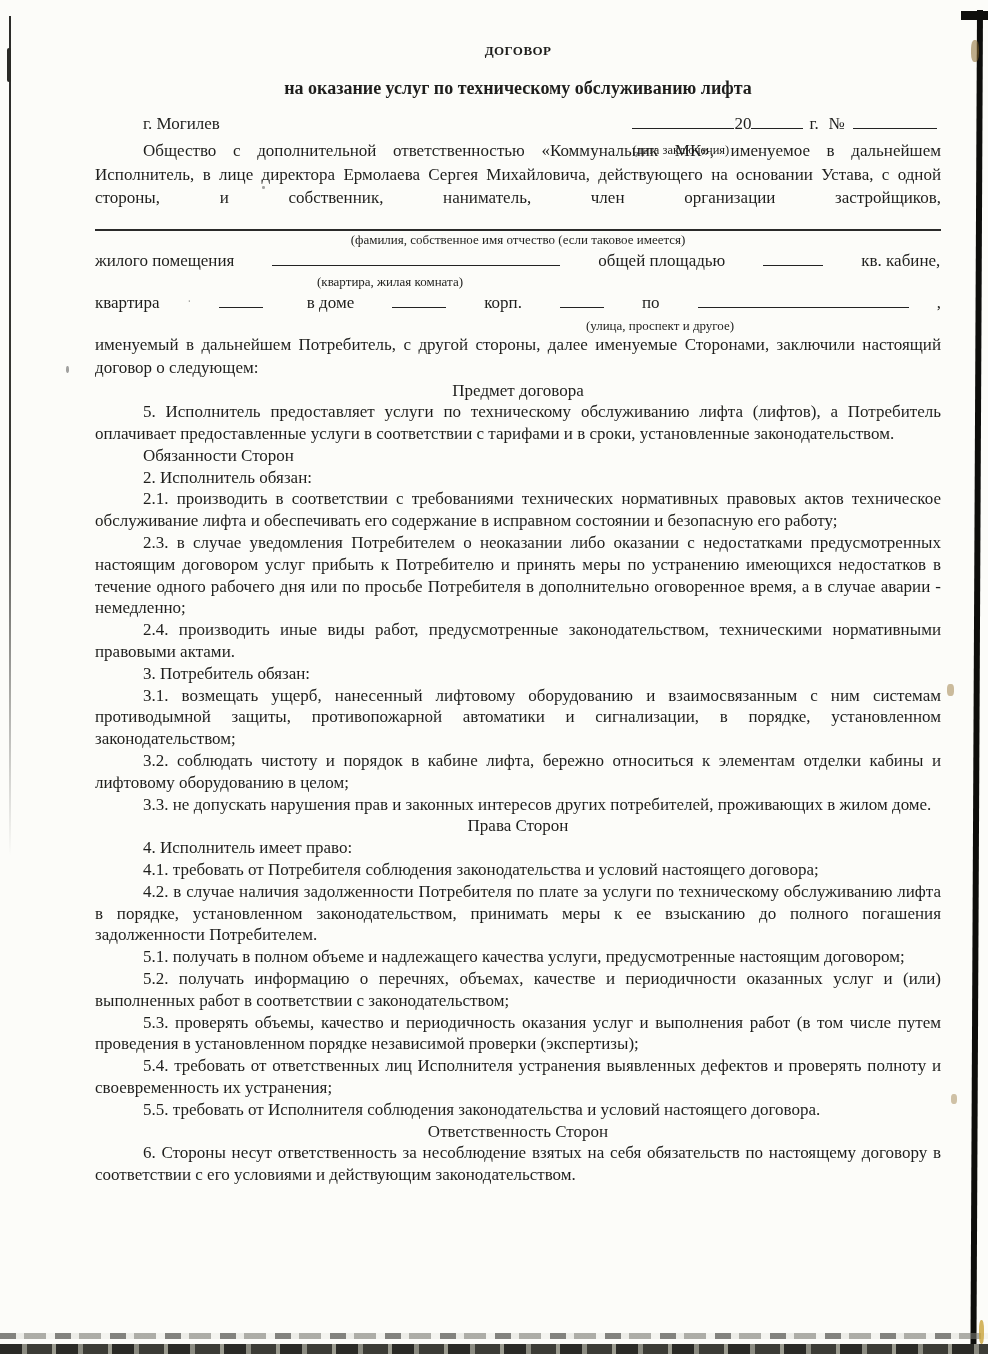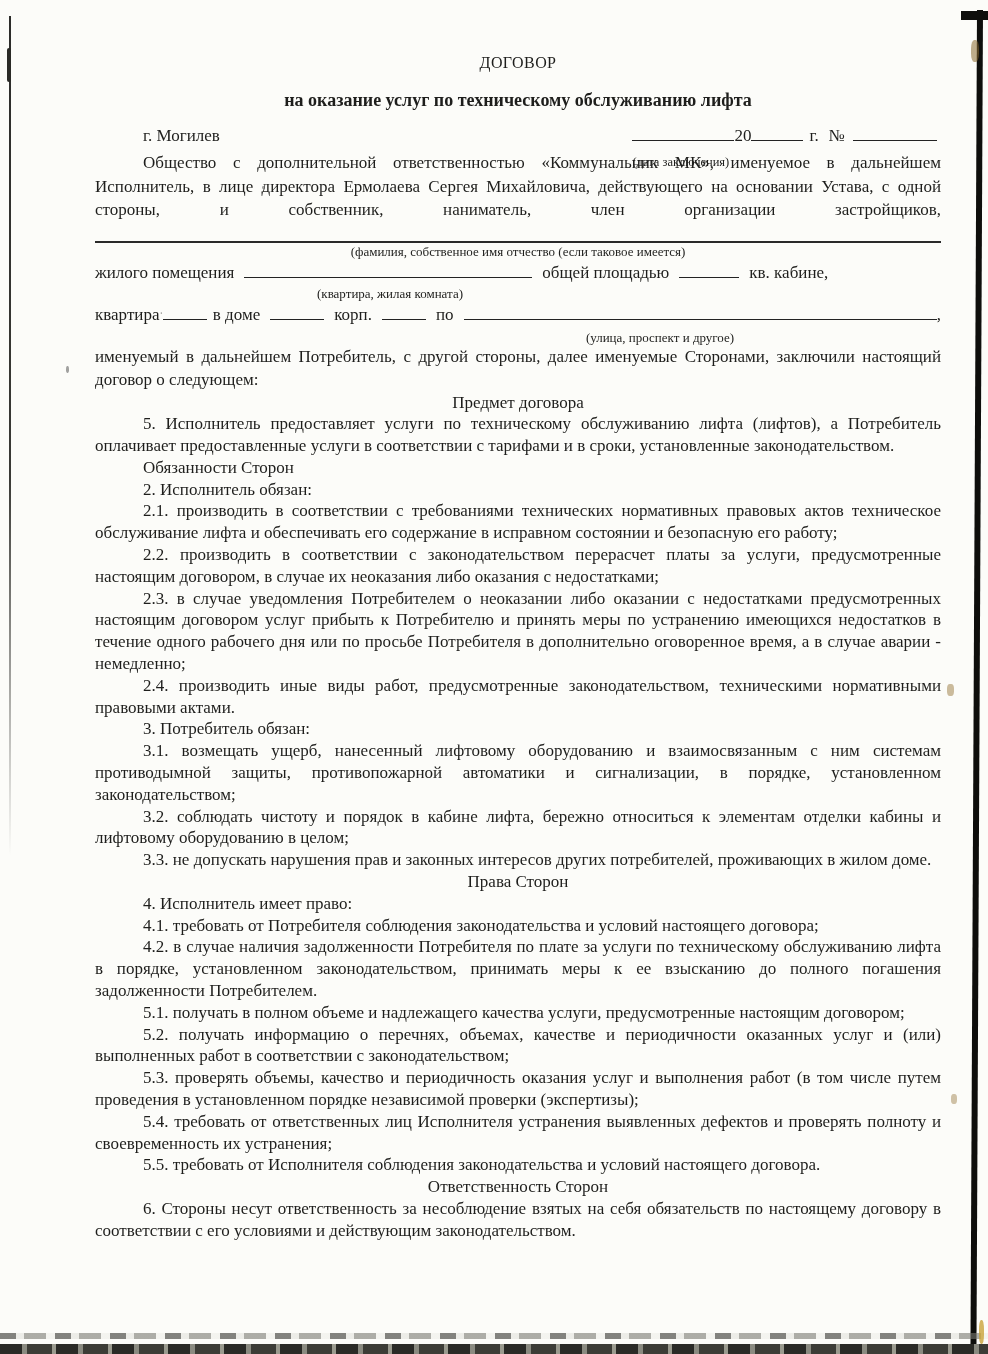"ДОГОВОР" .title { font-size: 16px -> 13px; font-weight: normal -> bold; margin: 12px -> 0 }
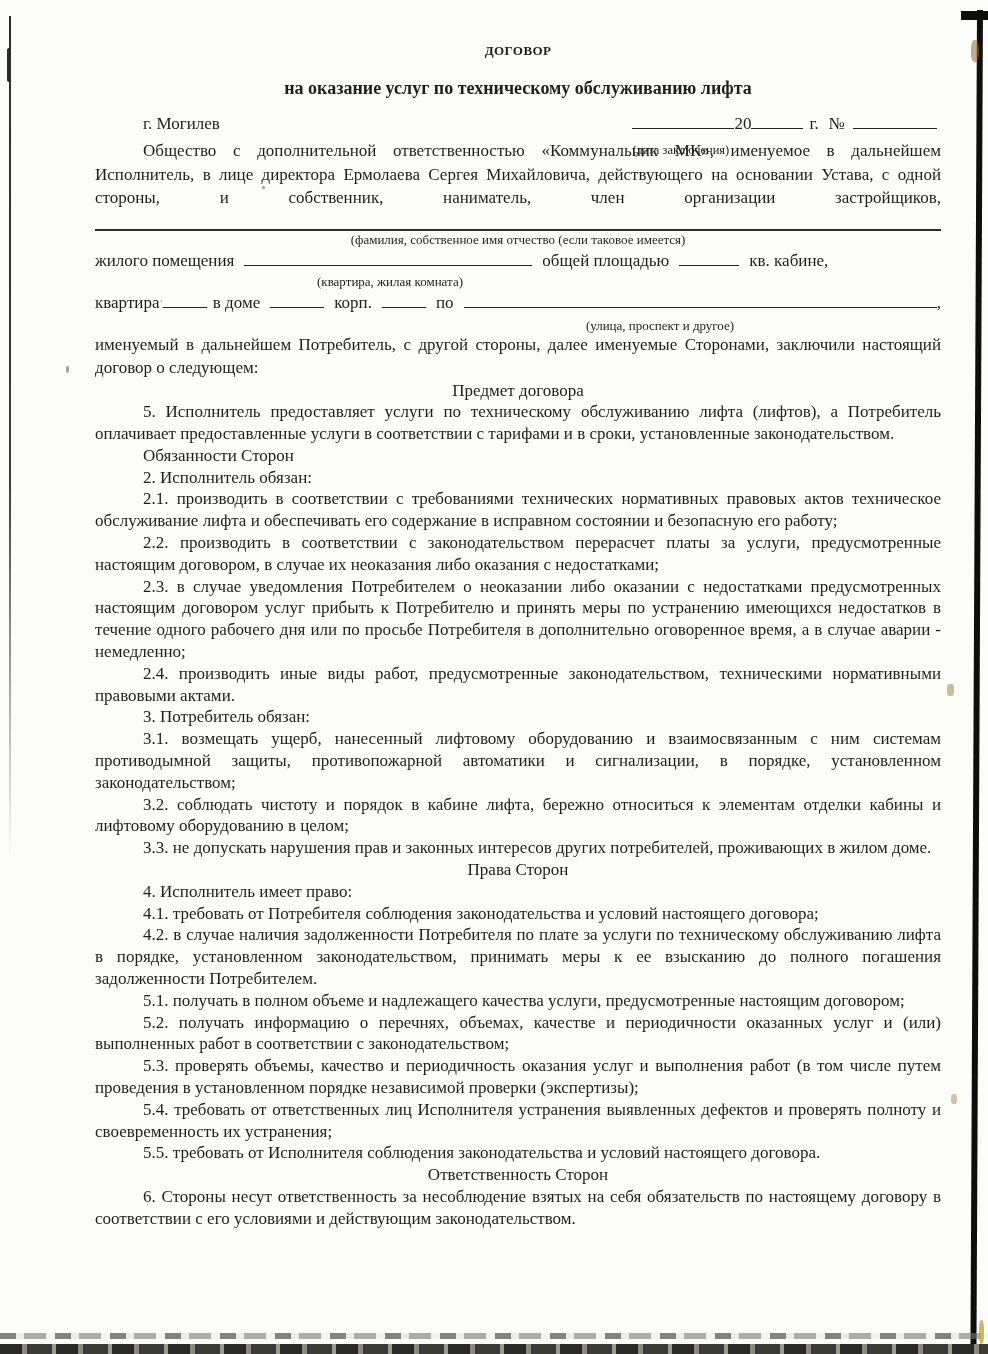"жилого помещения" .formline { gap: none -> 28px }
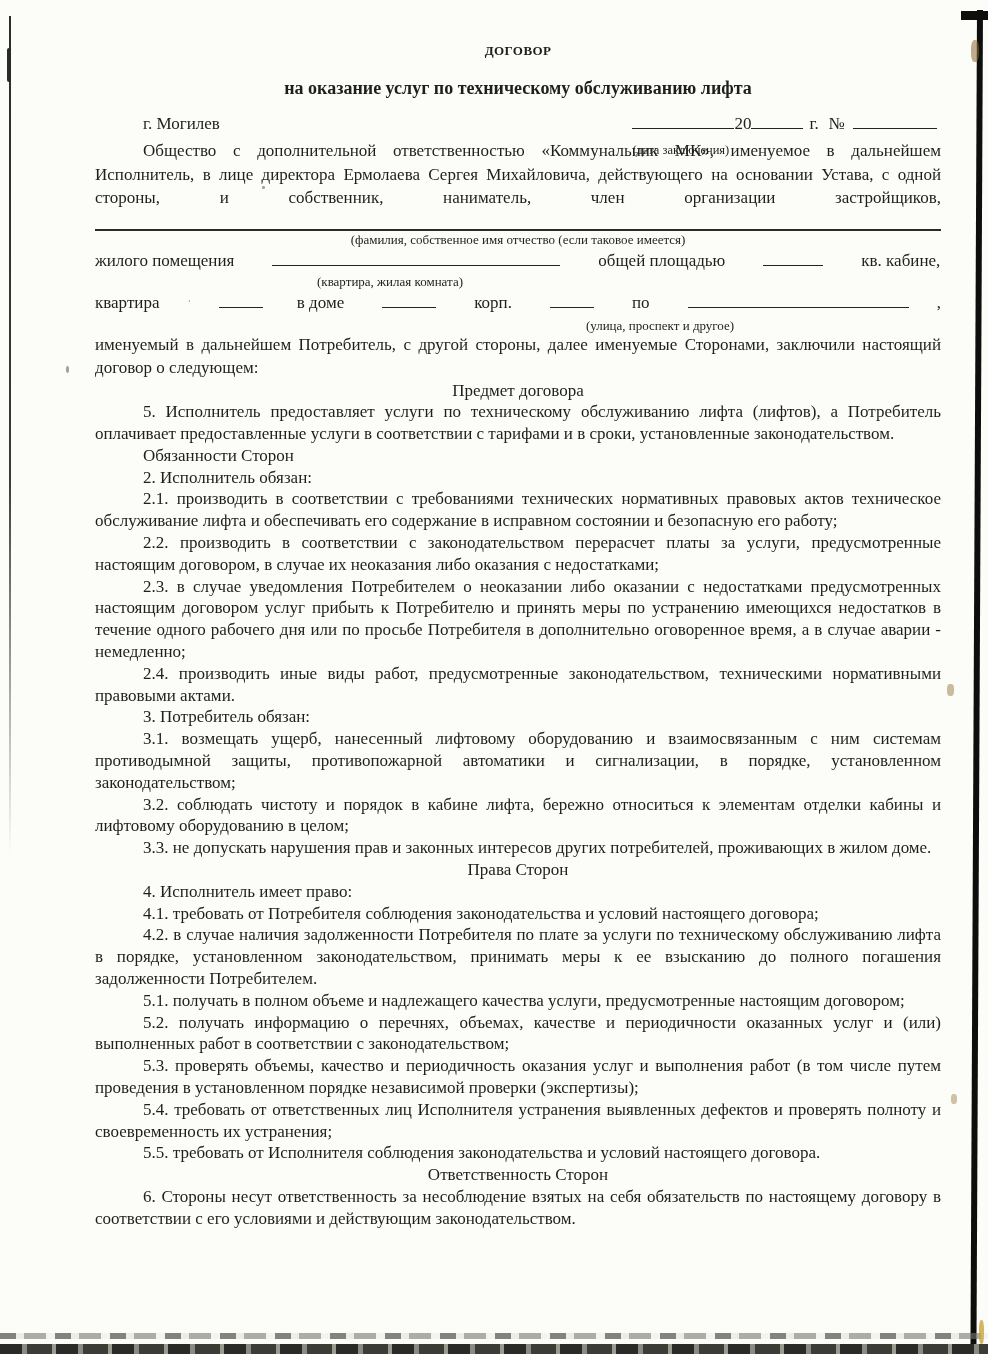"в доме" .ml { margin-left: 4px -> 14px }
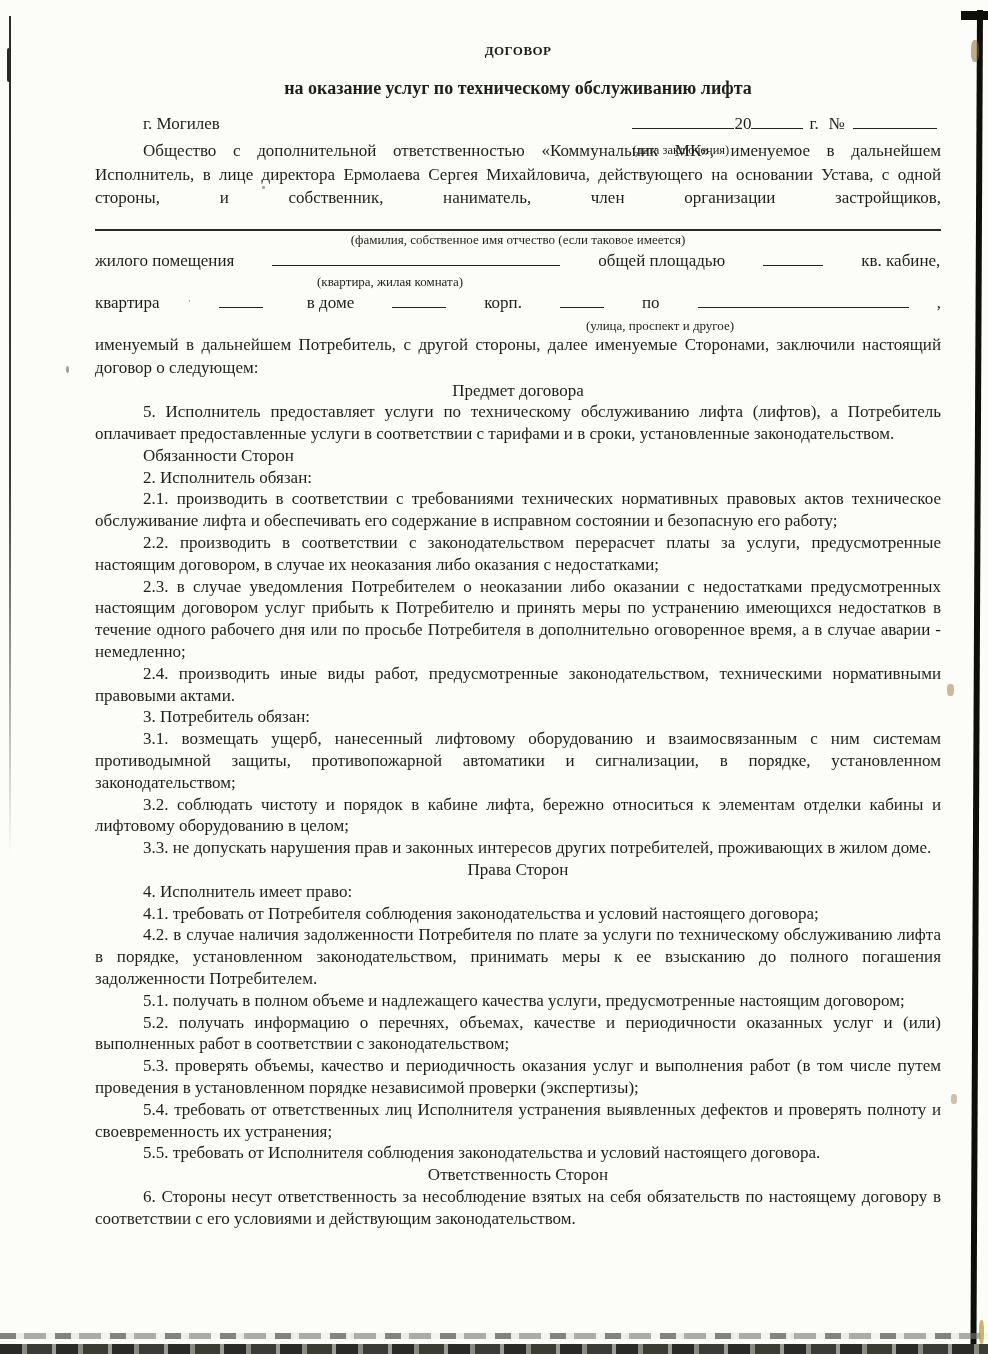"2.2. производить в соответствии с" p.para { html: <p>2.2. производить в соответствии с законодательством перерасчет платы за услуги, предусмотренные настоящим договором, в случае их неоказания либо оказания с недостатками;</p> -> none }
